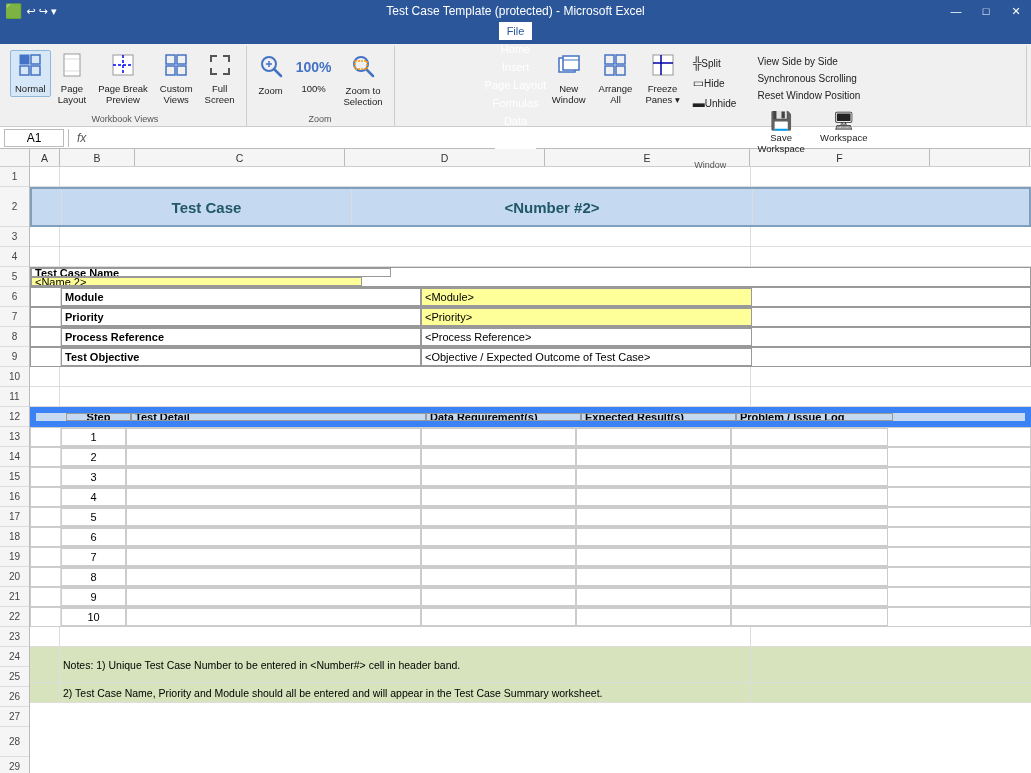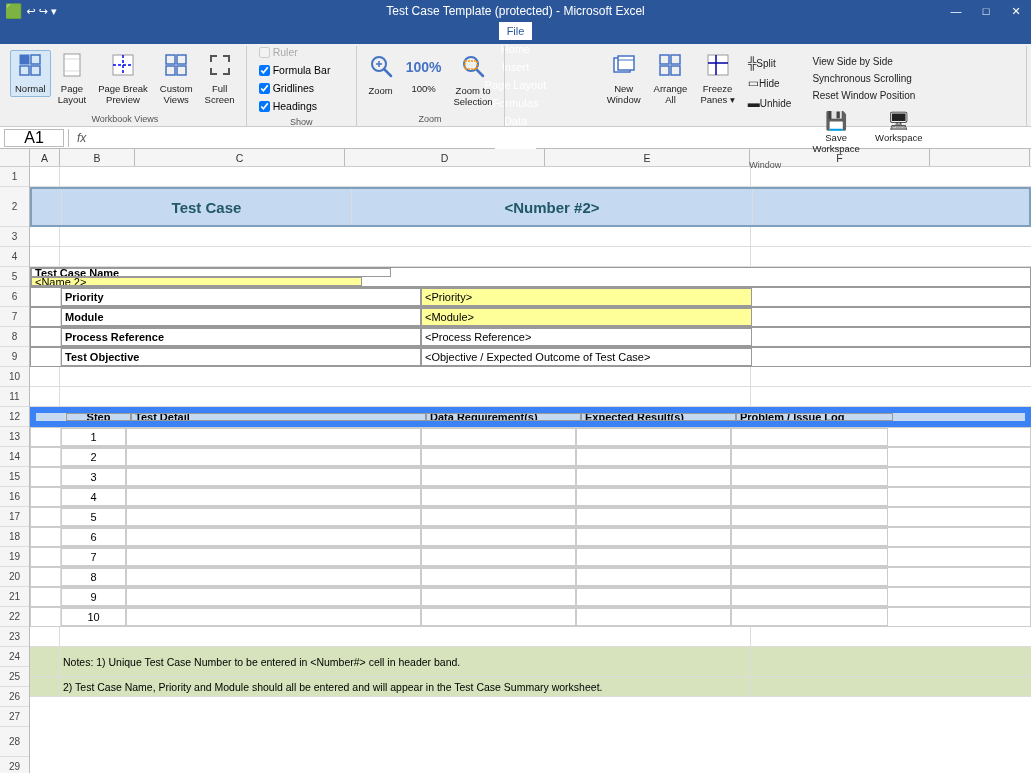"Ruler" div.show-group { html: <div> <div> <label> <input> <span>Ruler</span> </label> <label> <input> <span>Formula Bar</span> </label> <label> <input> <span>Gridlines</span> </label> <label> <input> <span>Headings</span> </label> </div> <div>Show</div> </div> -> none }
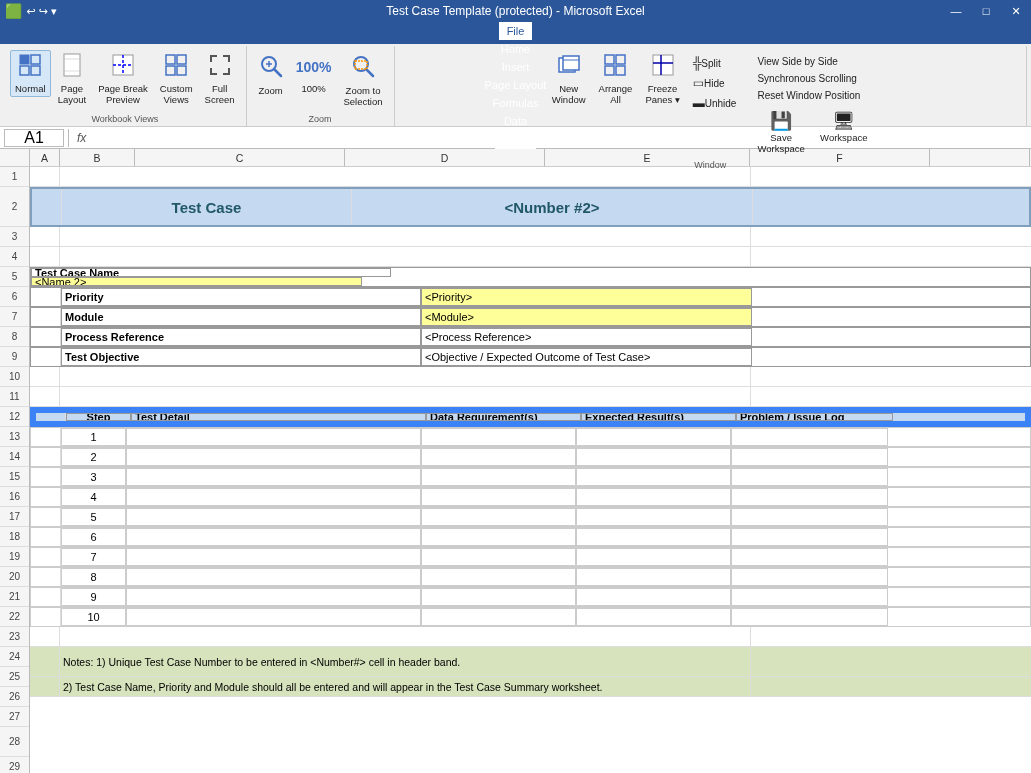"A1" .cell-ref-box { font-size: 16px -> 12px }
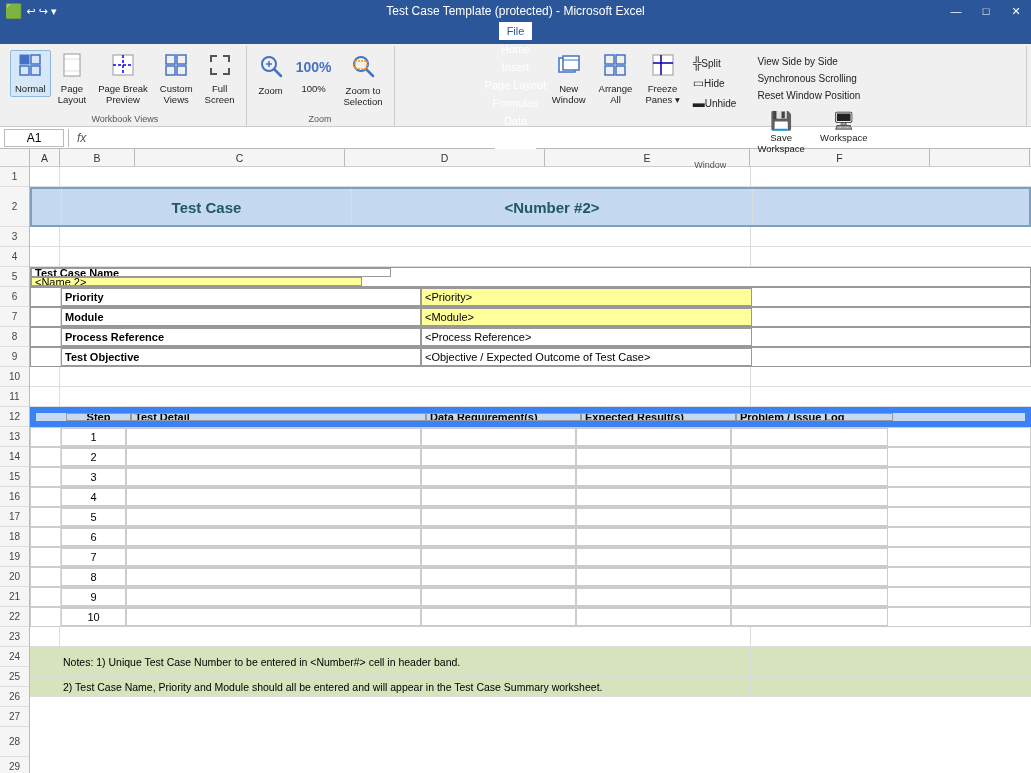"Priority" div.grid-row { order: before "Module" -> after "Module" }
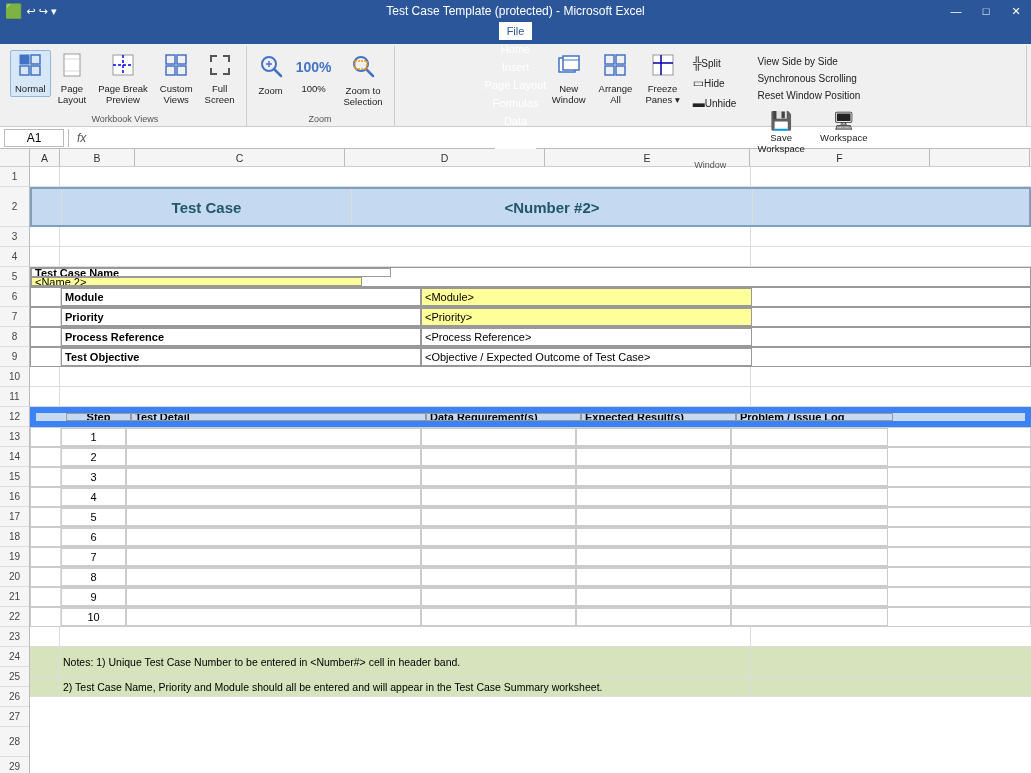"Notes: 1) Unique Test Case" div.grid-row { height: 30px -> 36px }
